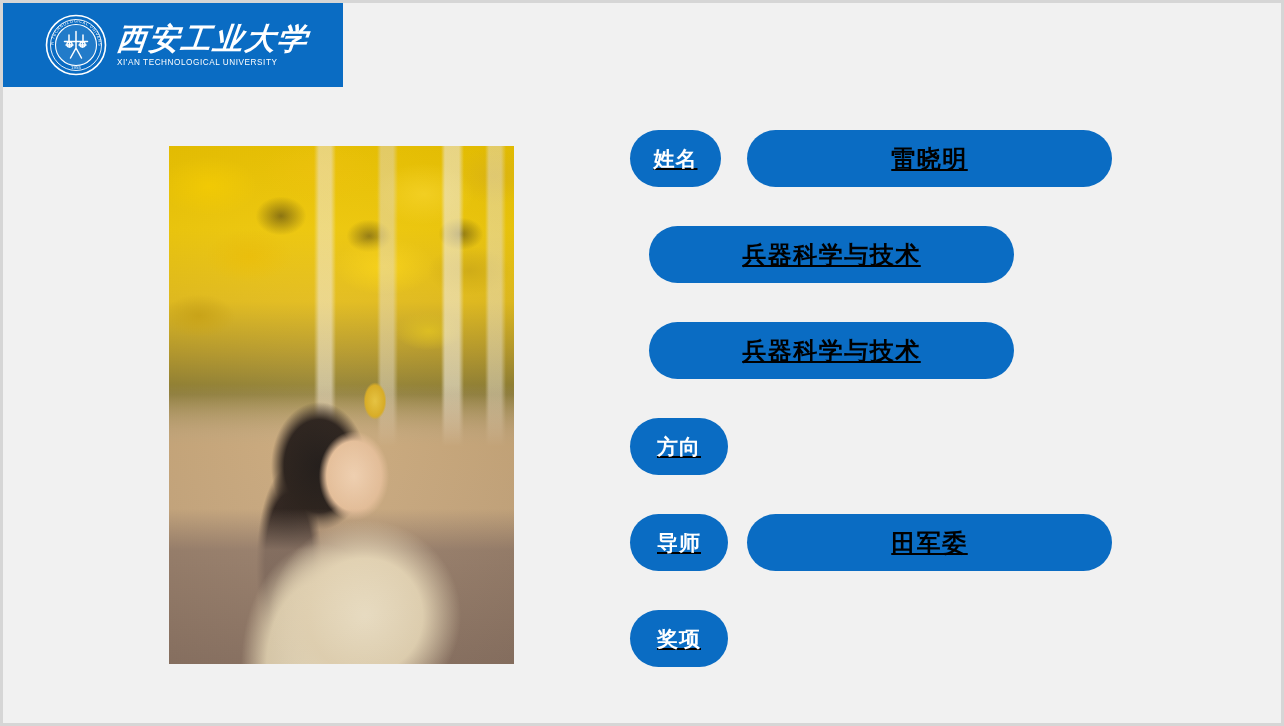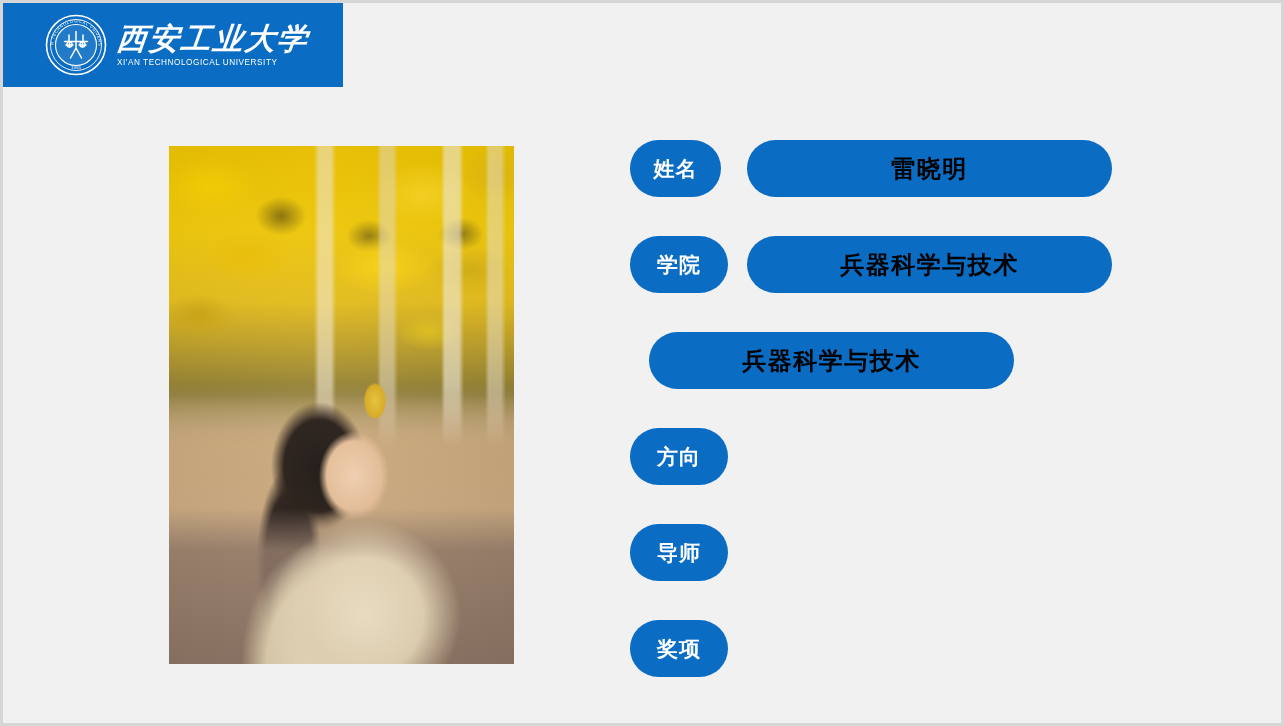"姓名" .info-list { text-decoration: none -> underline; top: 137px -> 127px }
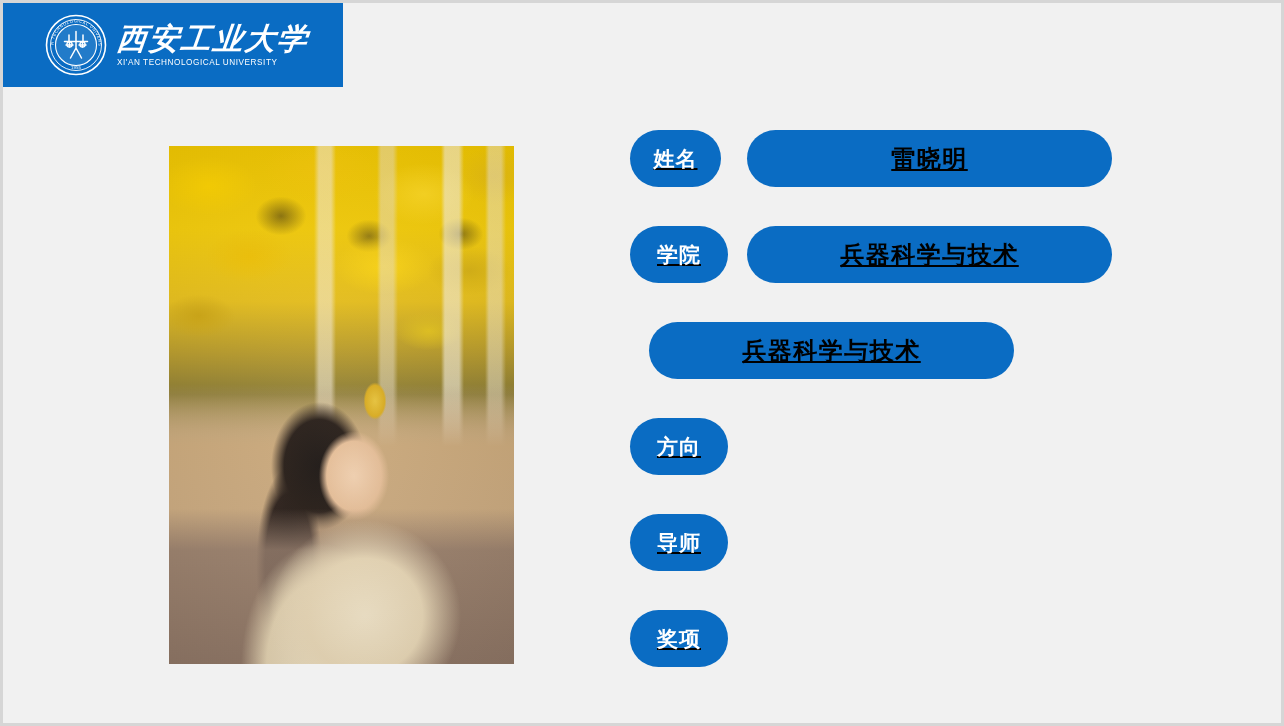"学院" div.pill-label { html: <div>学院</div> -> none }
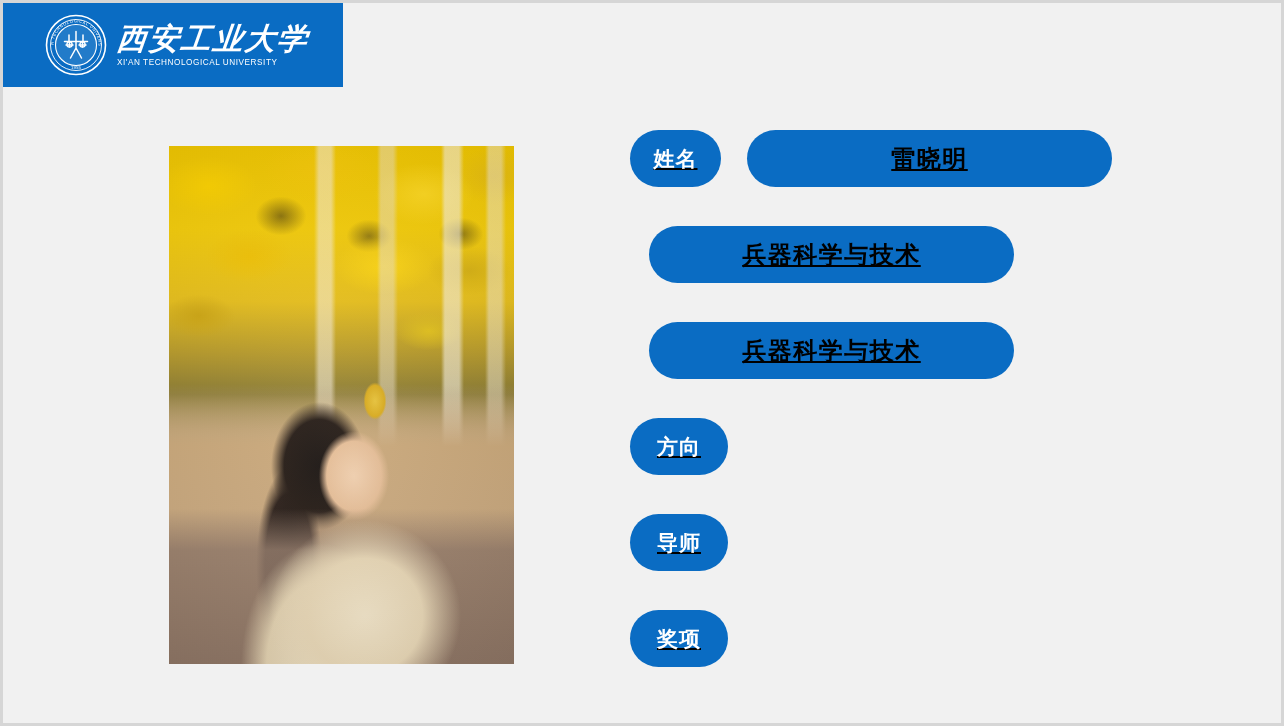"田军委" div.pill-value { html: none -> <div>田军委</div> }
